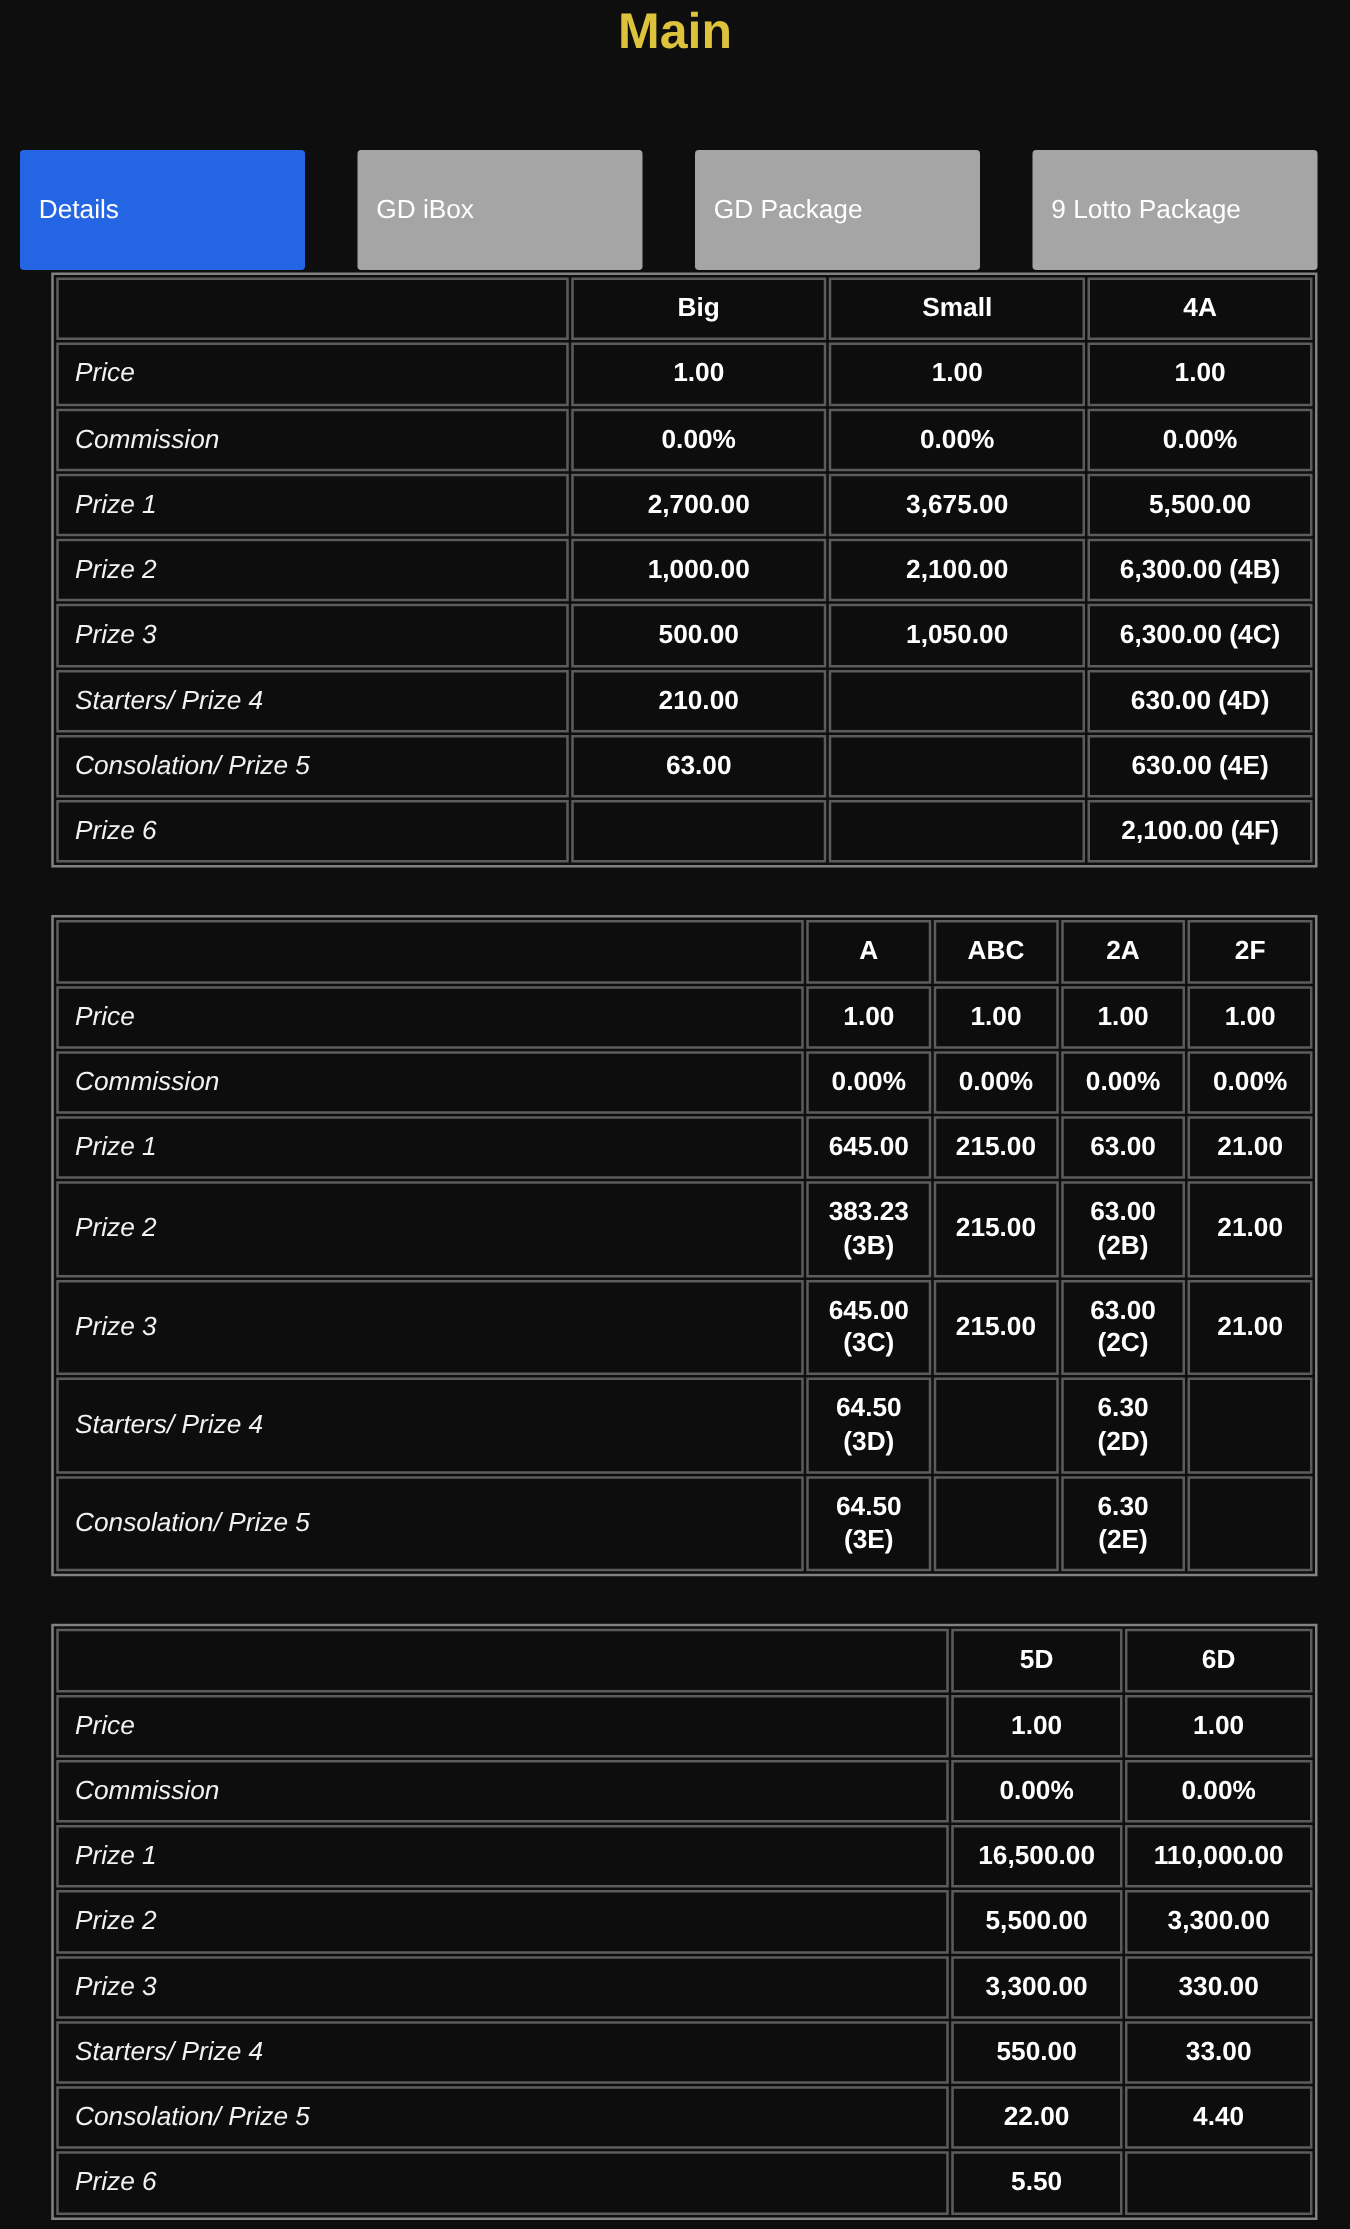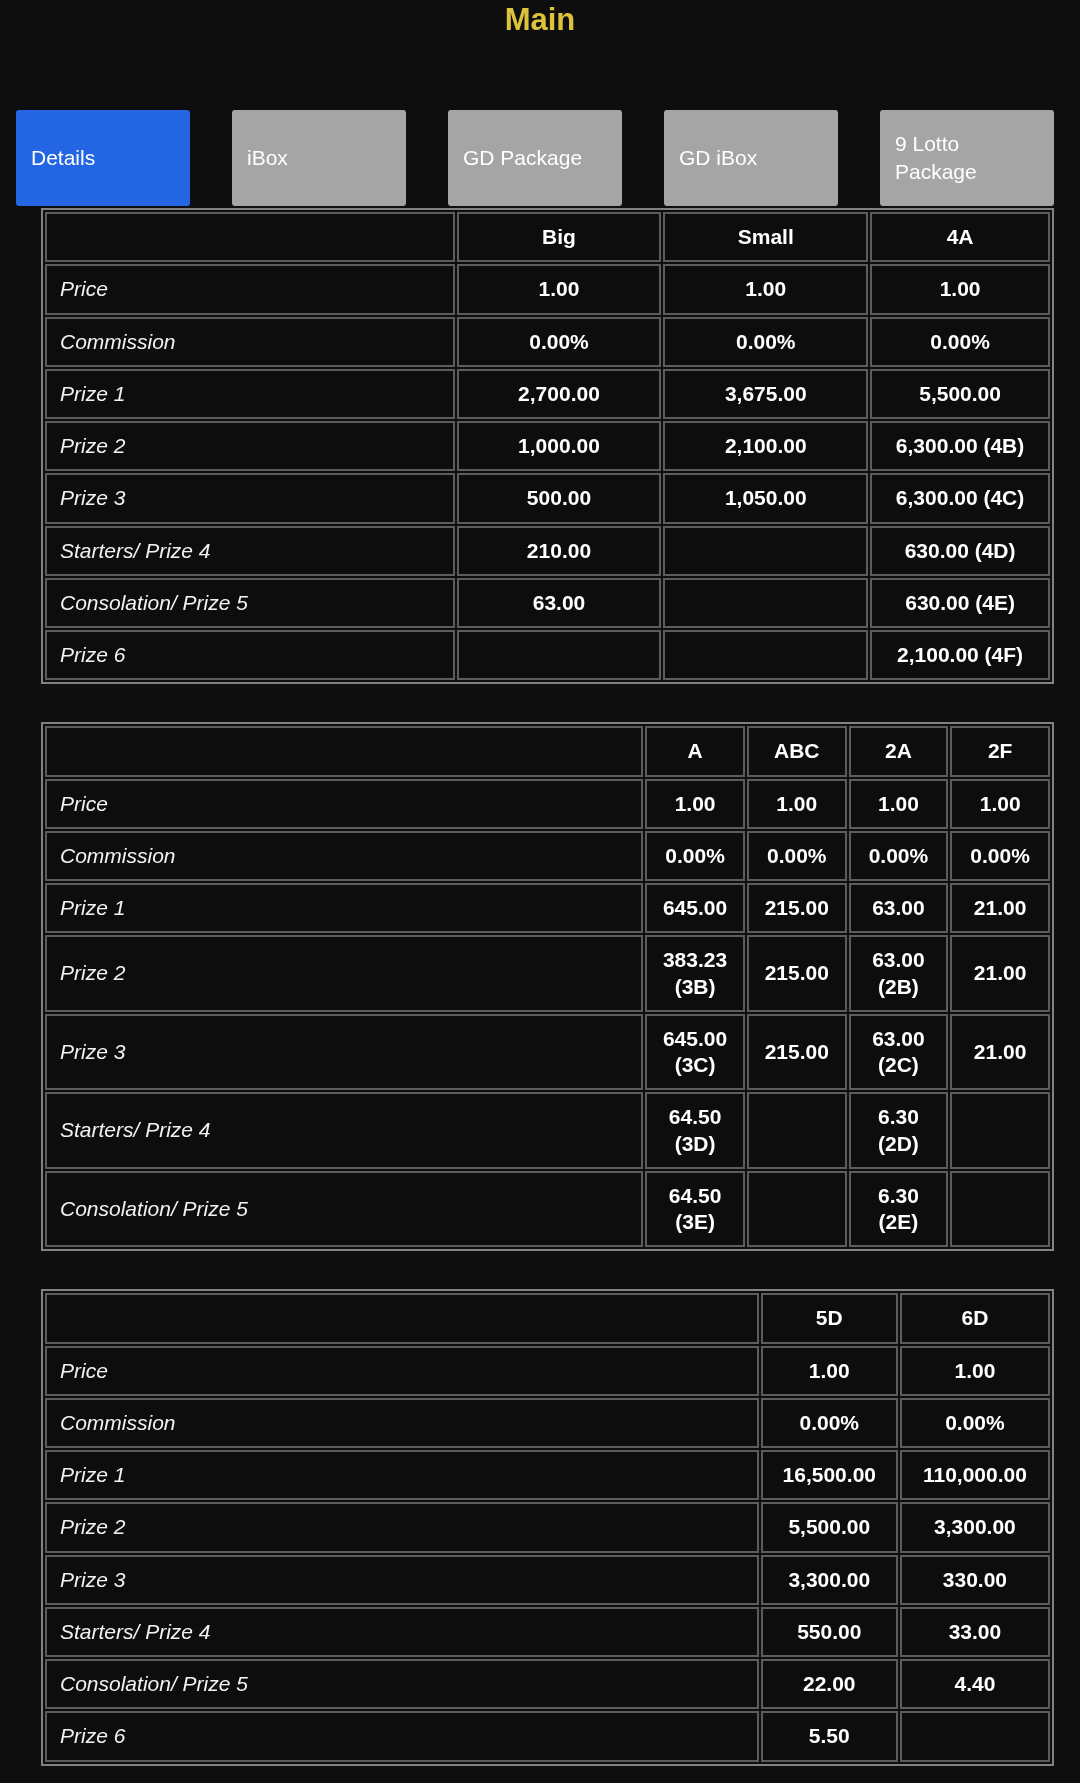"Main" .page-title { font-size: 31px -> 40px }
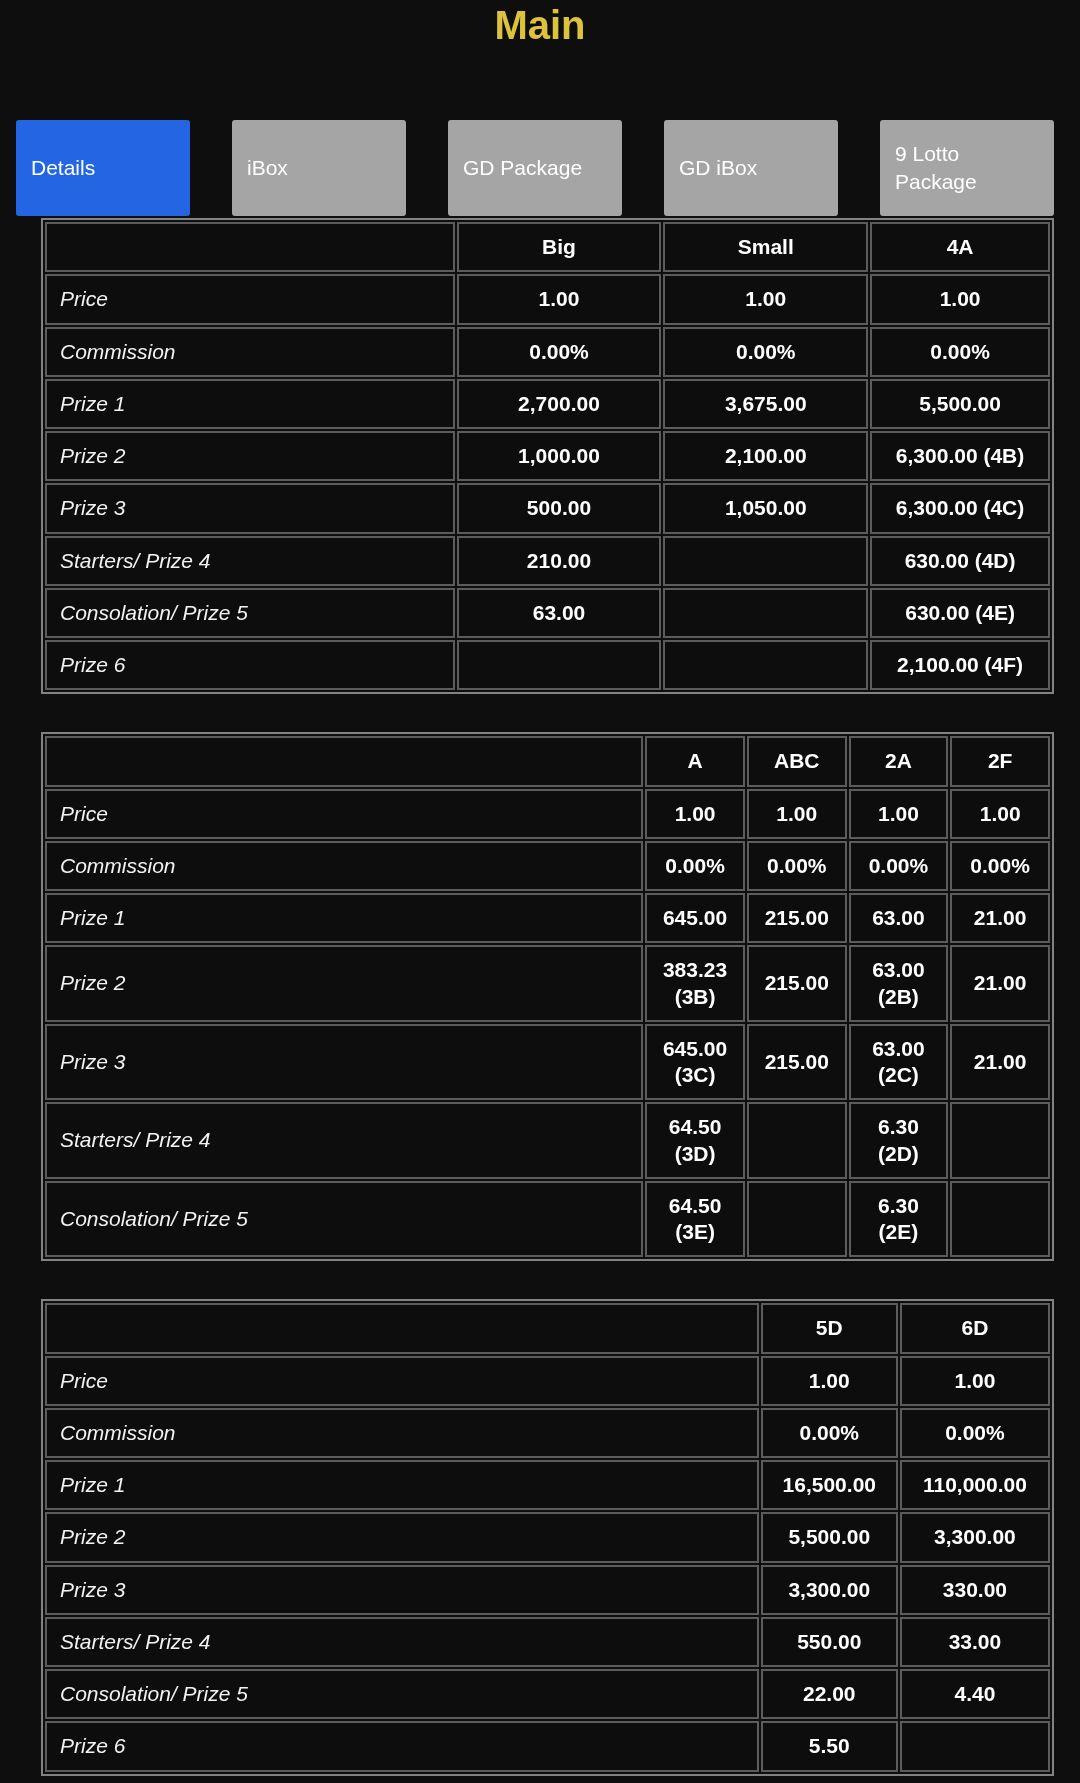"iBox" button.tab { html: <button>iBox</button> -> none }
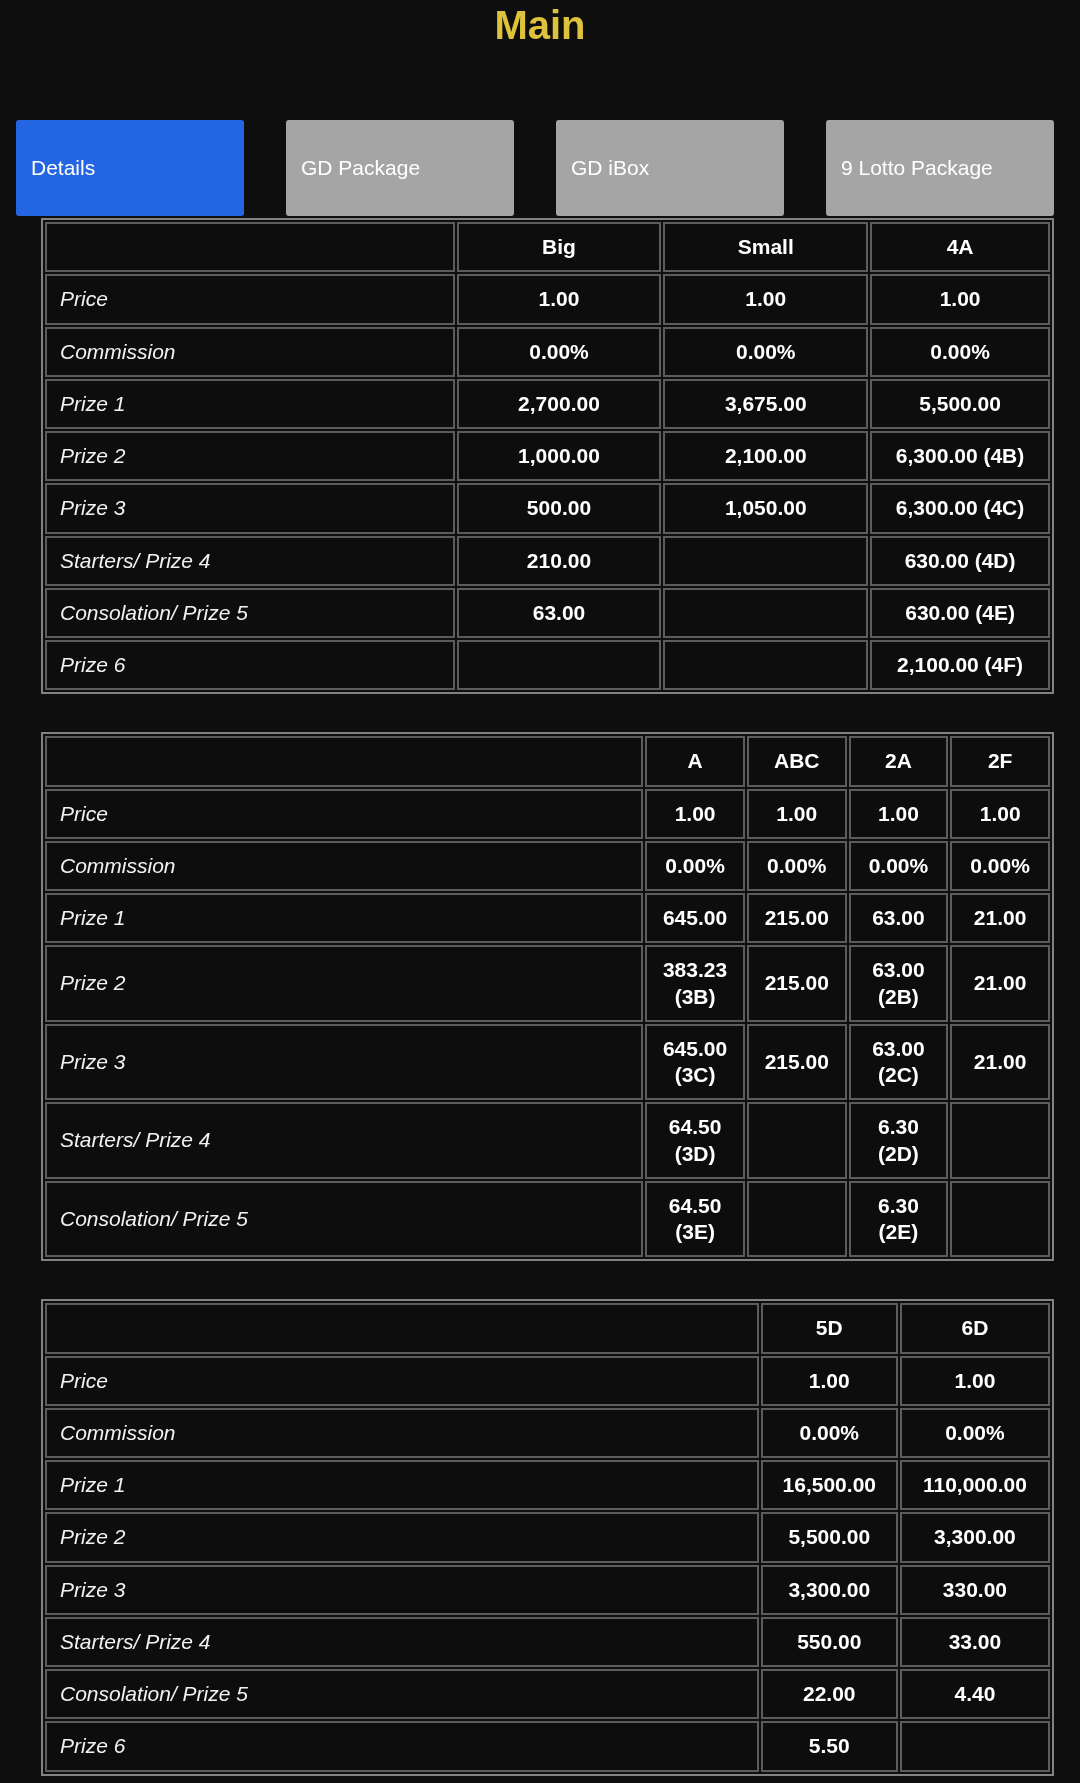"GD Package" button.tab { order: before "GD iBox" -> after "GD iBox" }
